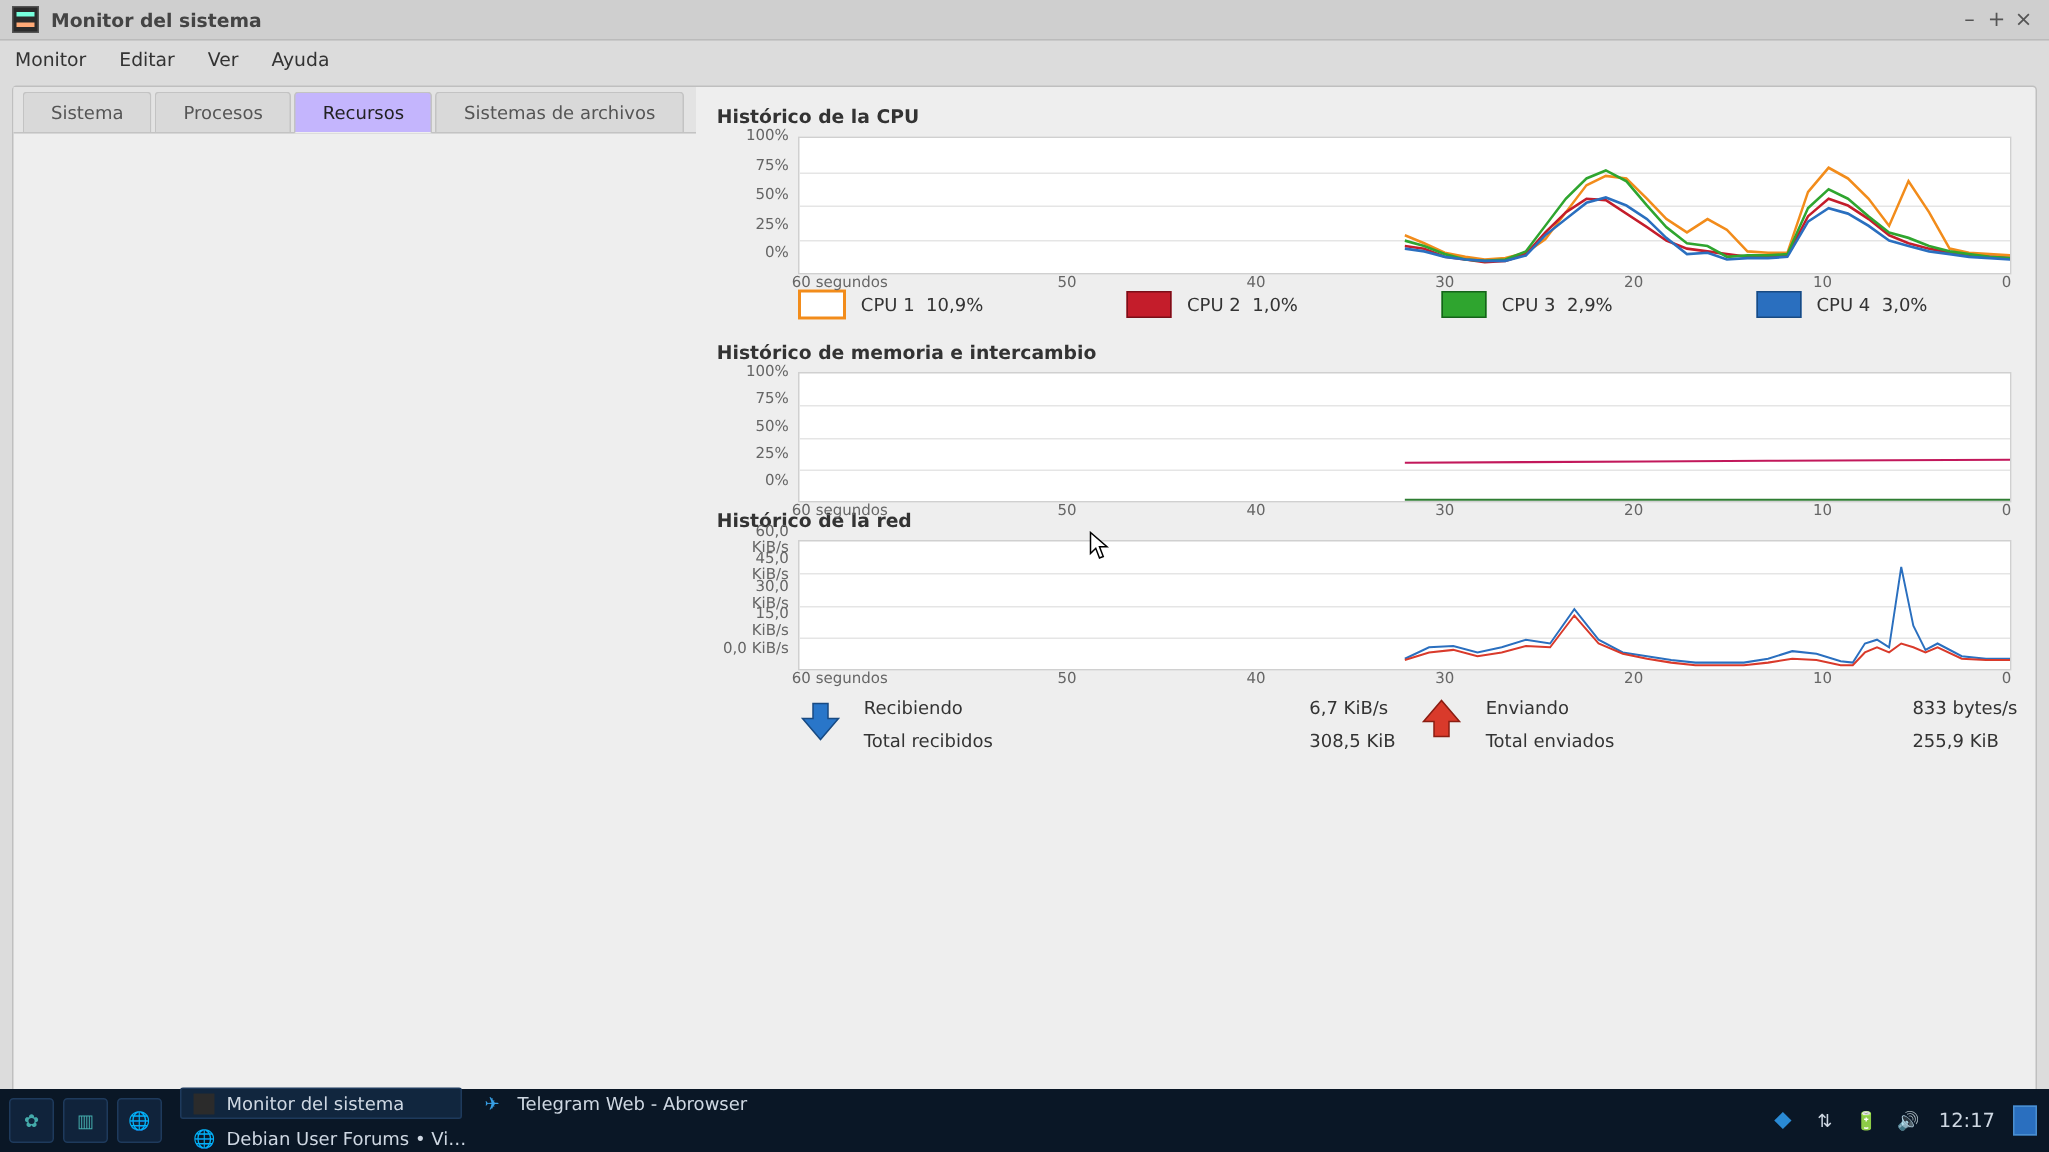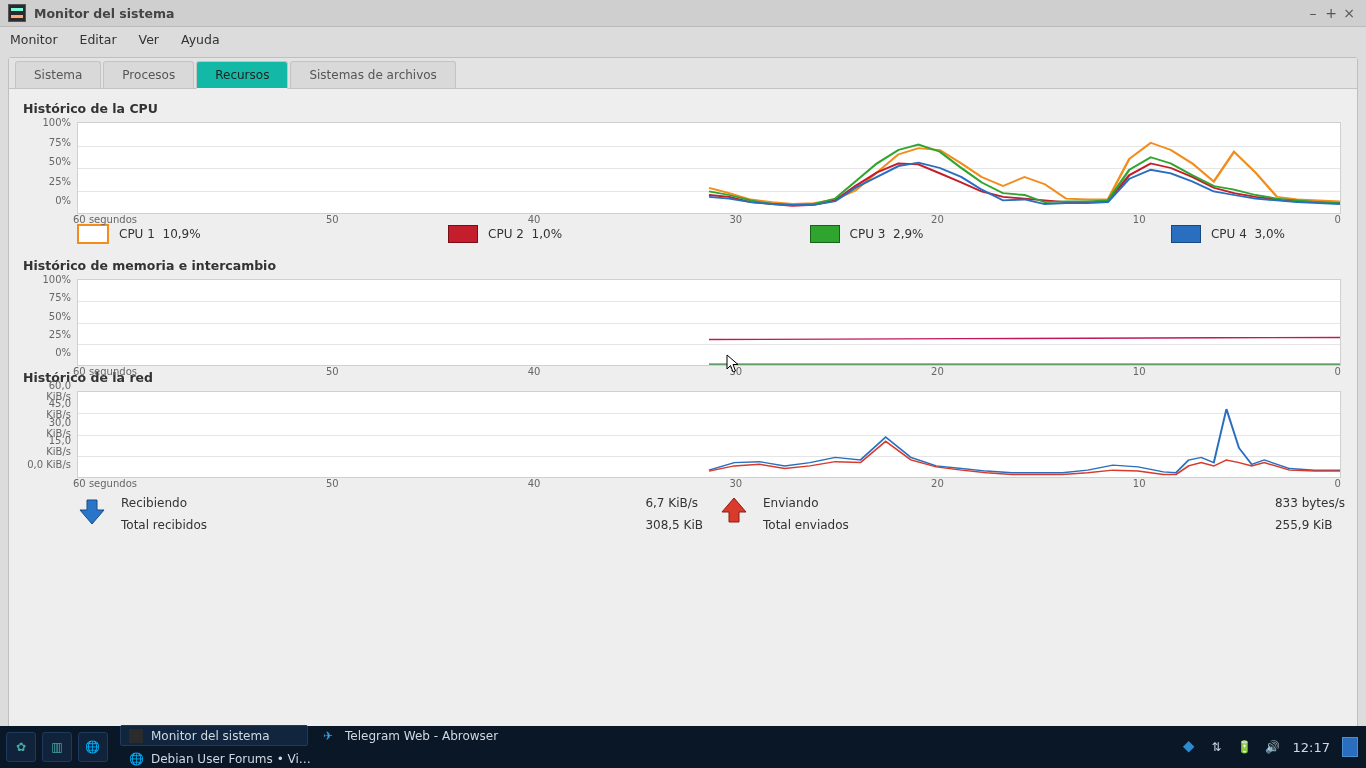"Sistema" .notebook { flex-direction: column -> row }
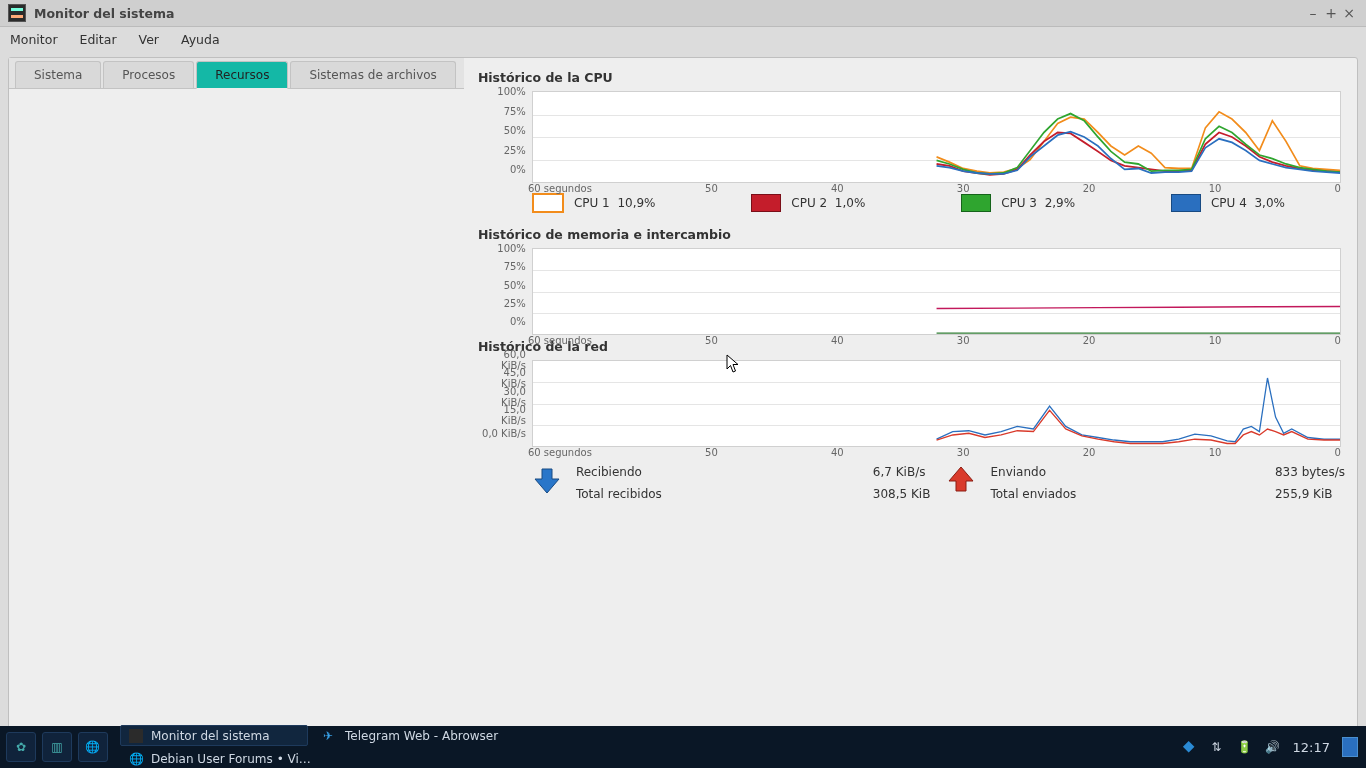"Recursos" .tab.active { background: #14b8a6 -> #c4b5fd }
